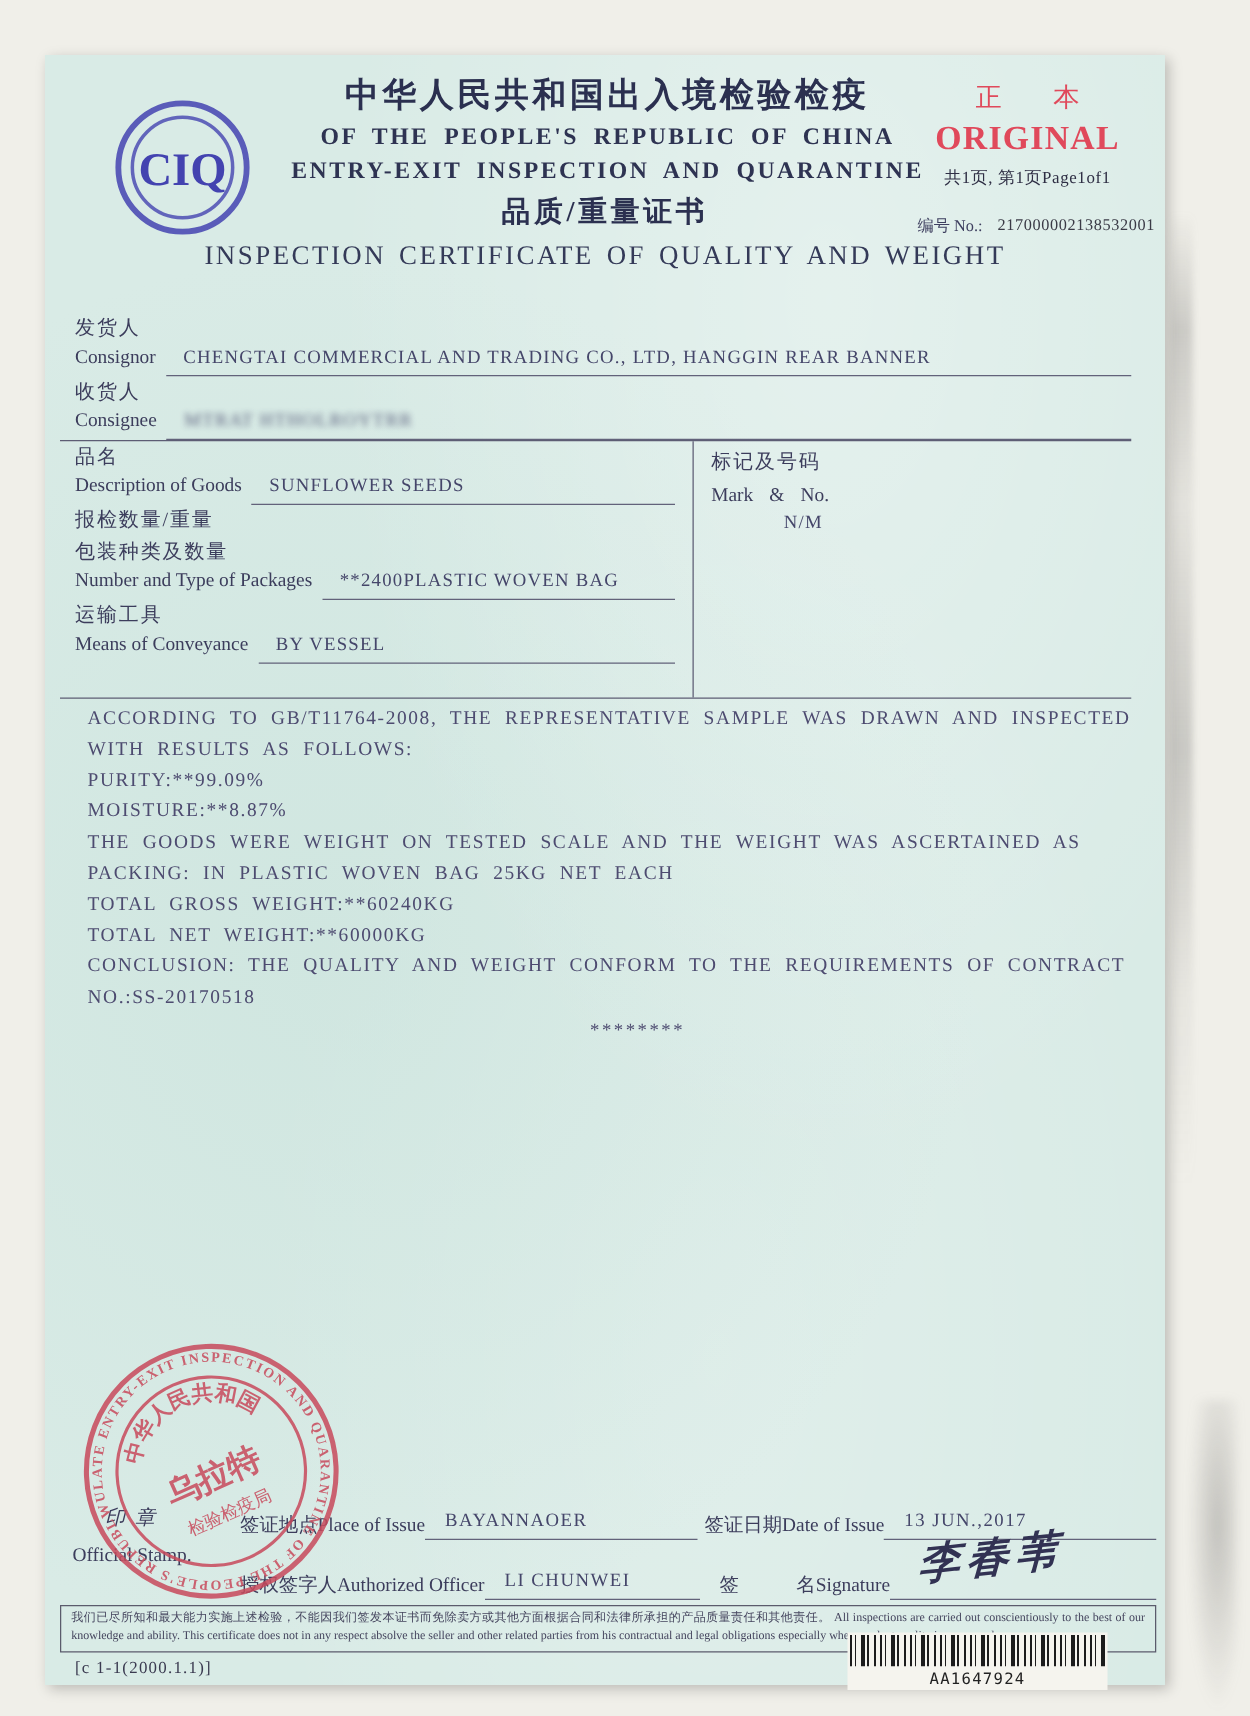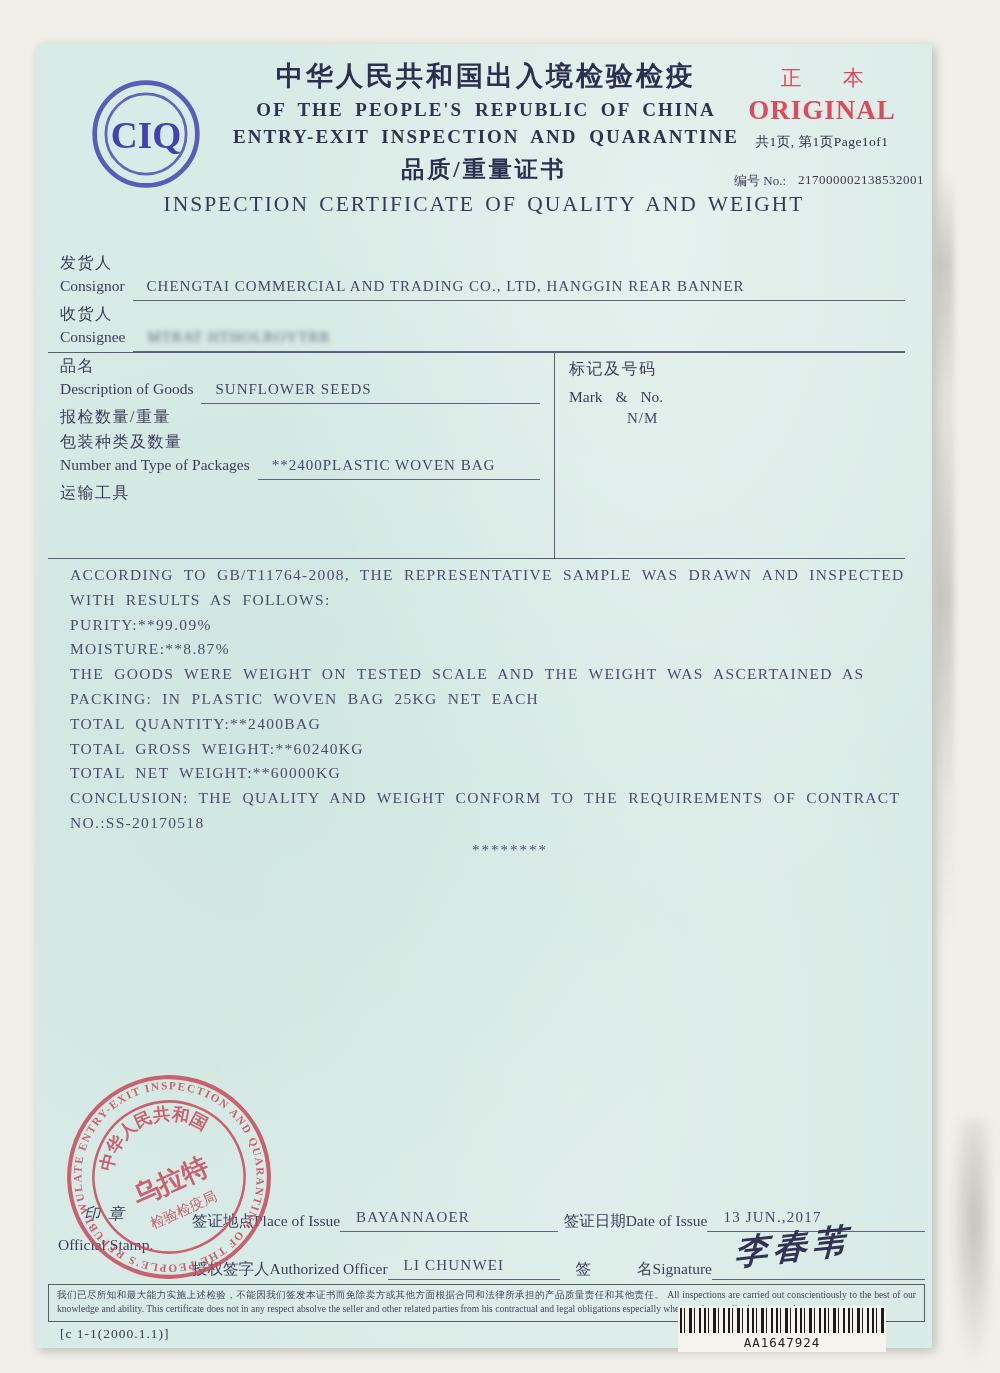"Means of Conveyance" div.frow { html: none -> <div> <span>Means of Conveyance</span> <span>BY VESSEL</span> </div> }
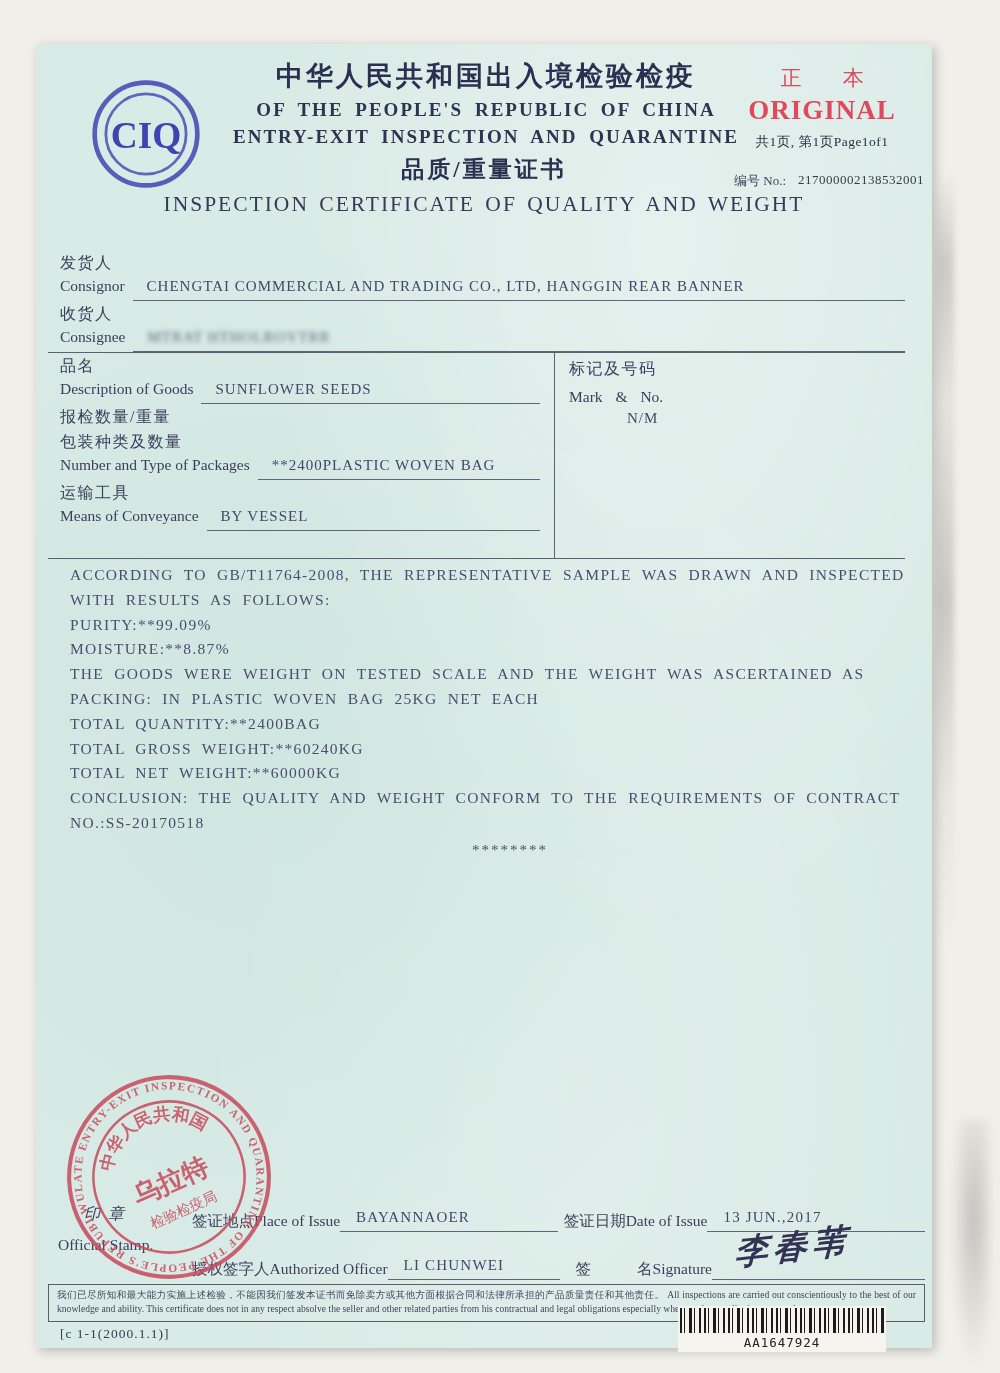"TOTAL QUANTITY:**2400BAG" div.body-line { html: <div>TOTAL QUANTITY:**2400BAG</div> -> none }
